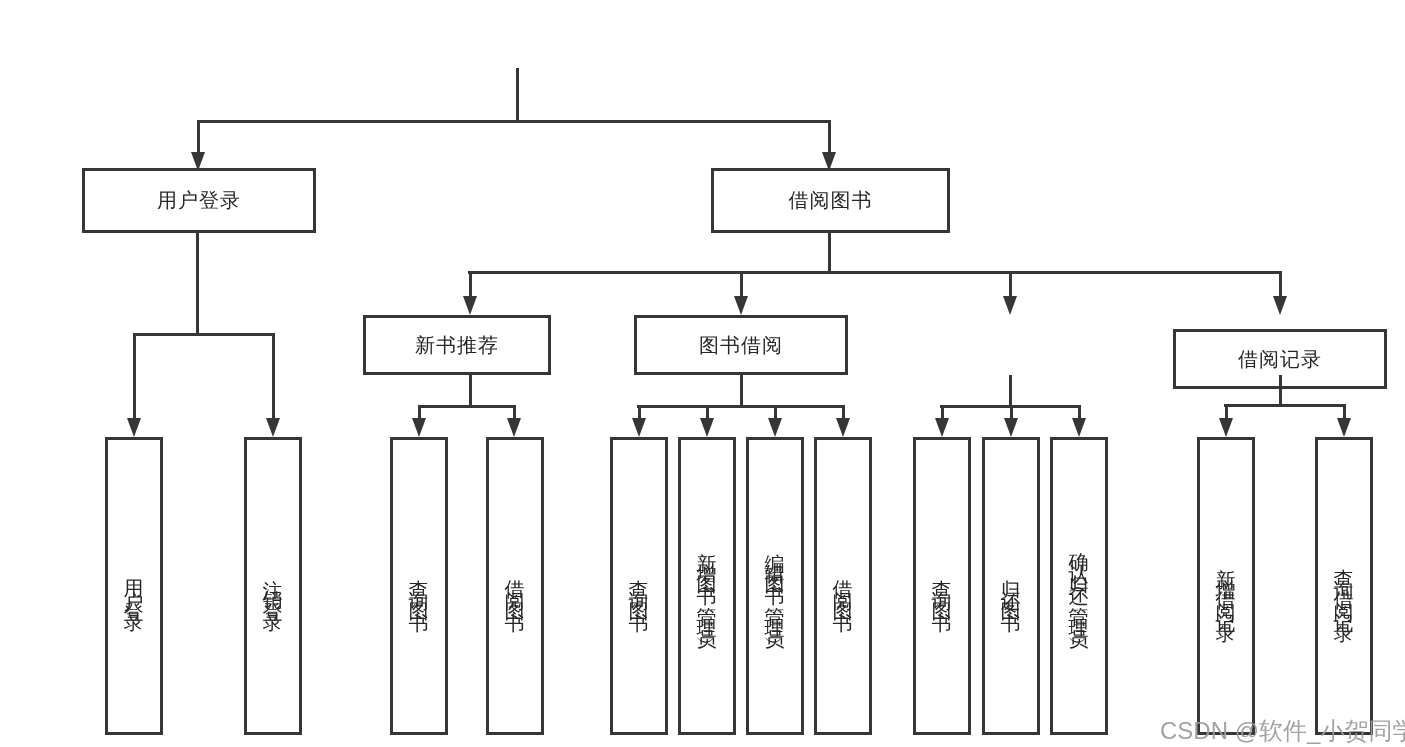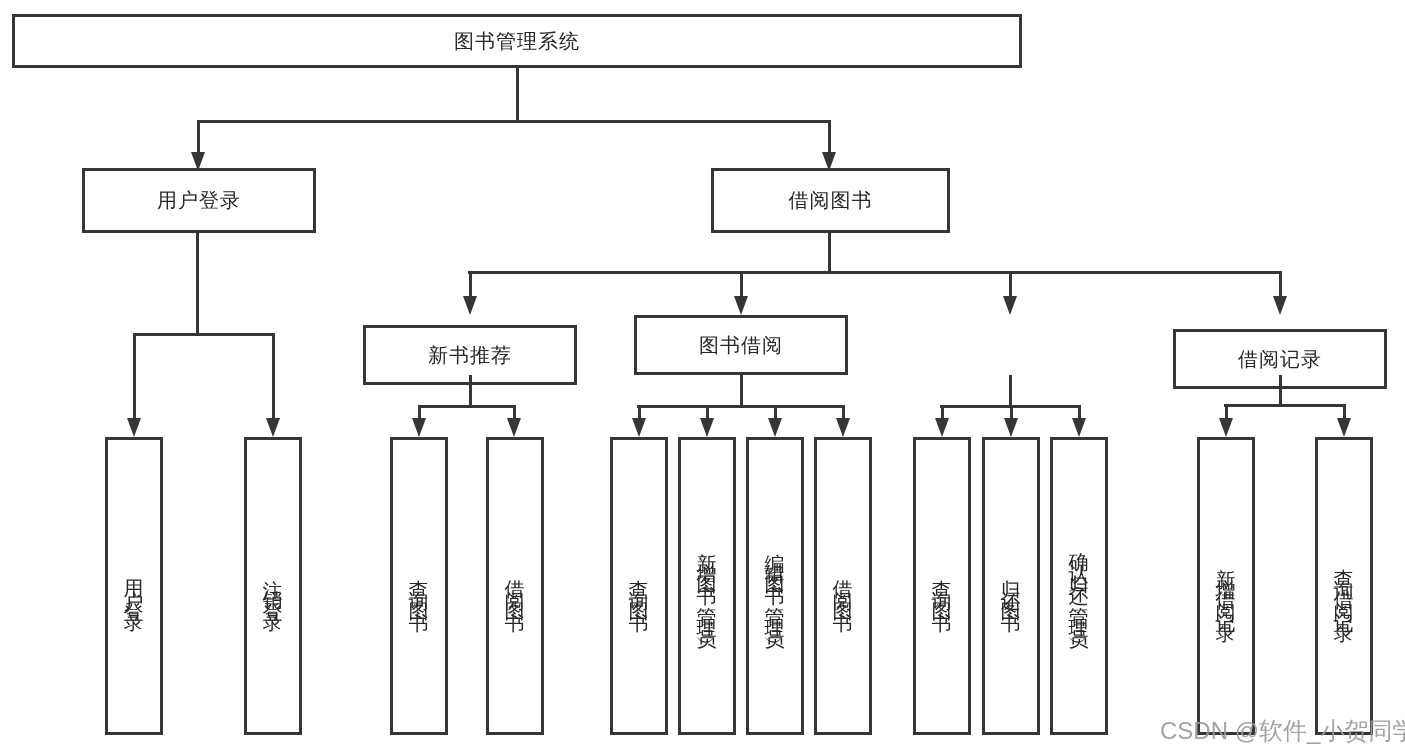"图书管理系统" div.box { html: <div> <span>图书管理系统</span> </div> -> none }
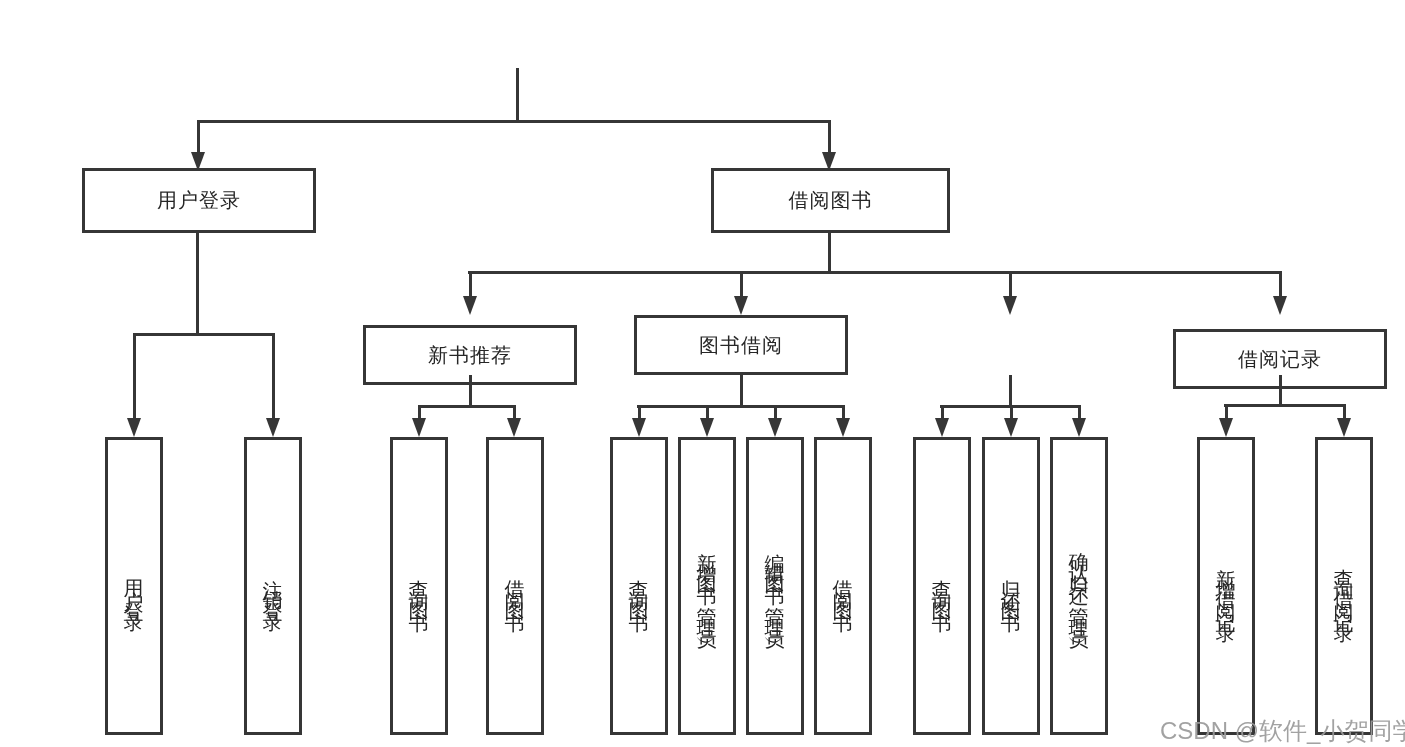"新书推荐" div.box { top: 325px -> 315px; width: 214px -> 188px }
